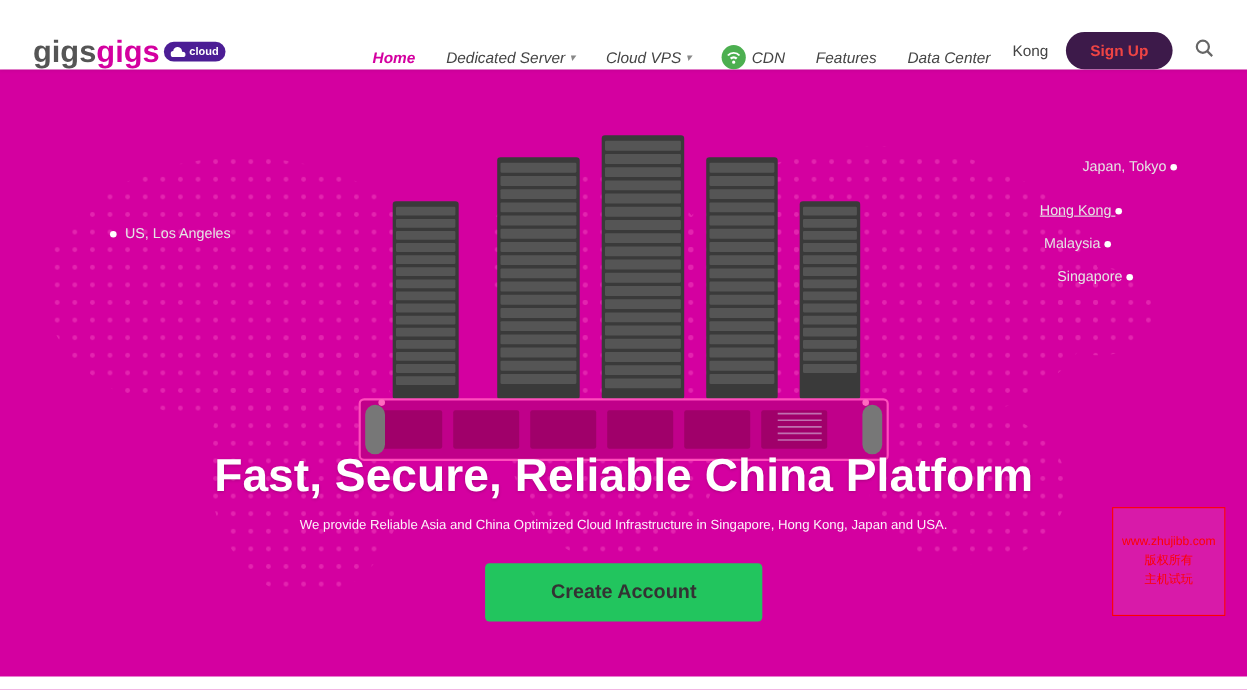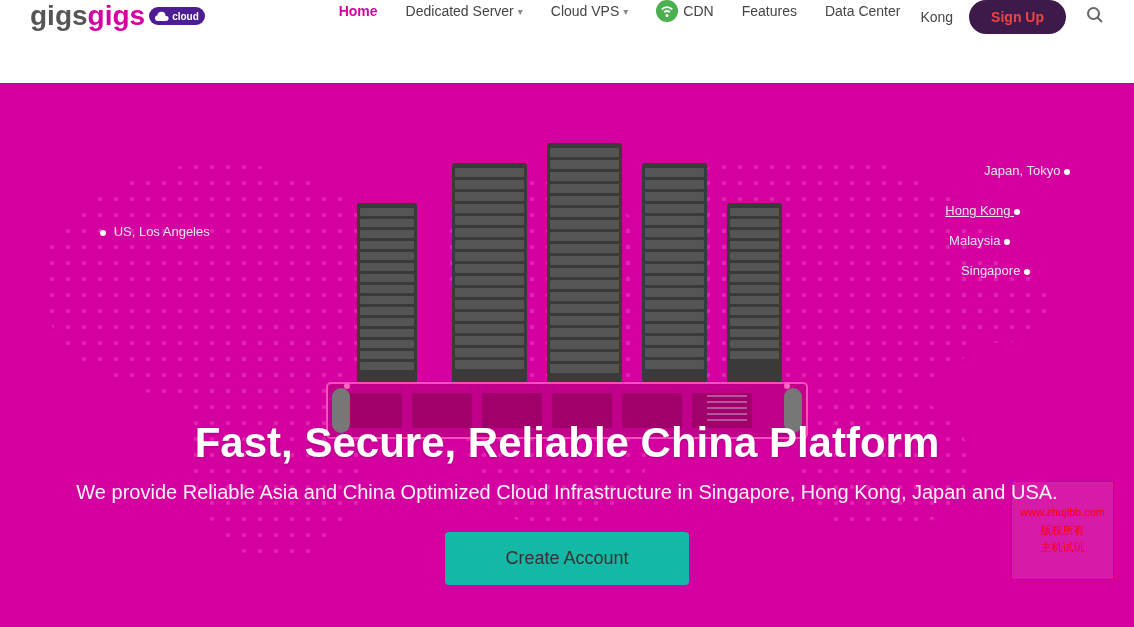"gigs" .header { align-items: flex-start -> flex-end; height: 83px -> 63px }
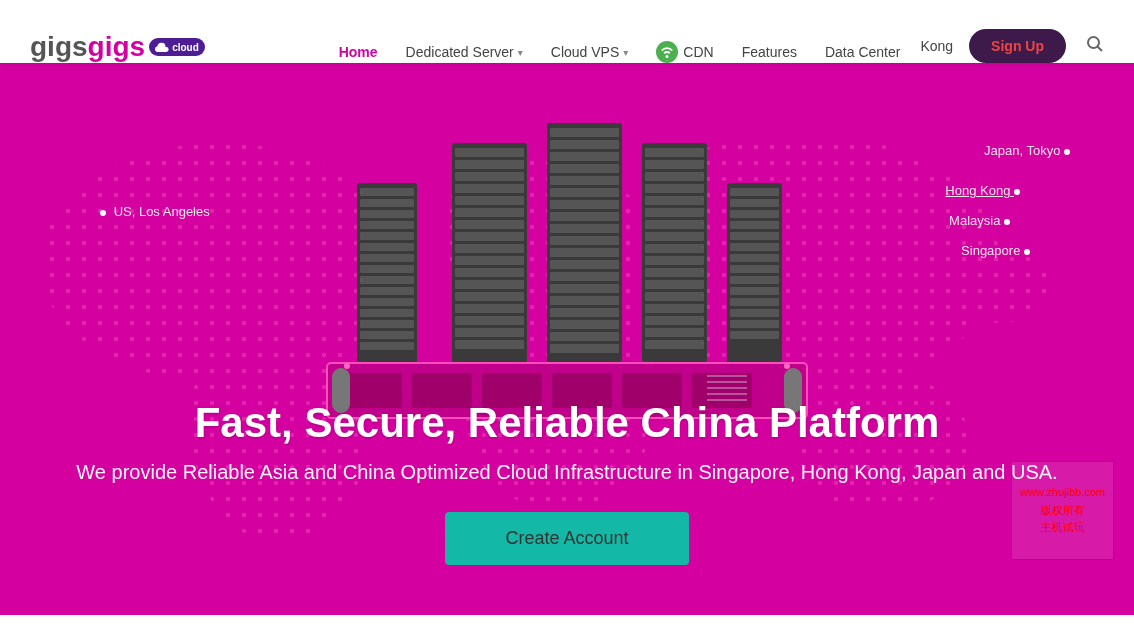"Home" .nav a { font-style: none -> italic }
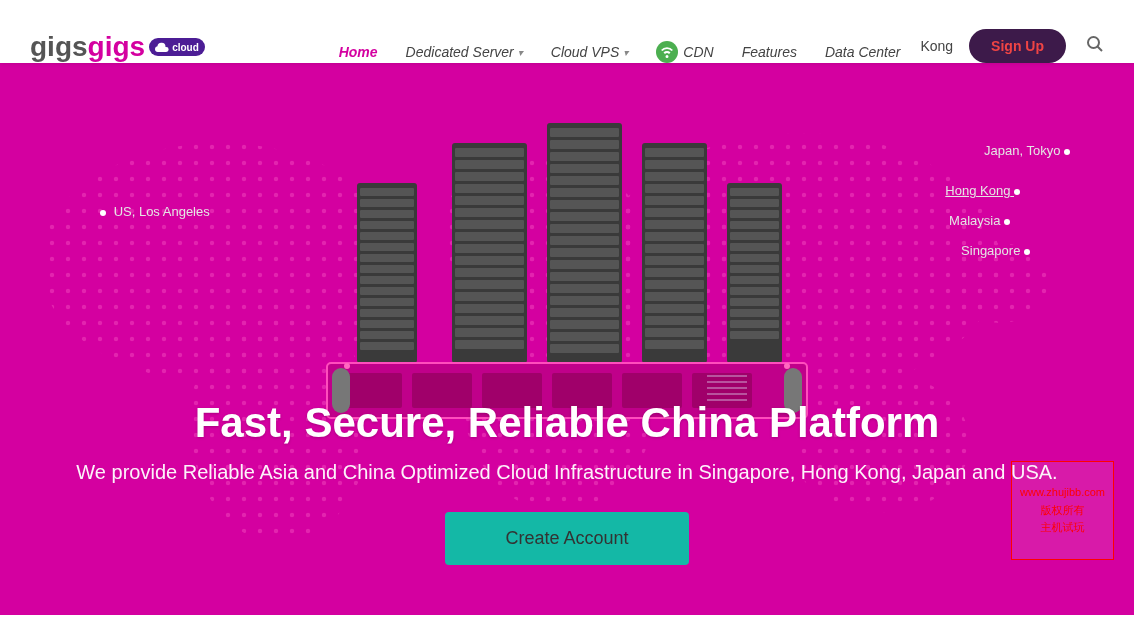"We provide Reliable Asia and" .hero-subtitle { font-size: 20px -> 12px }
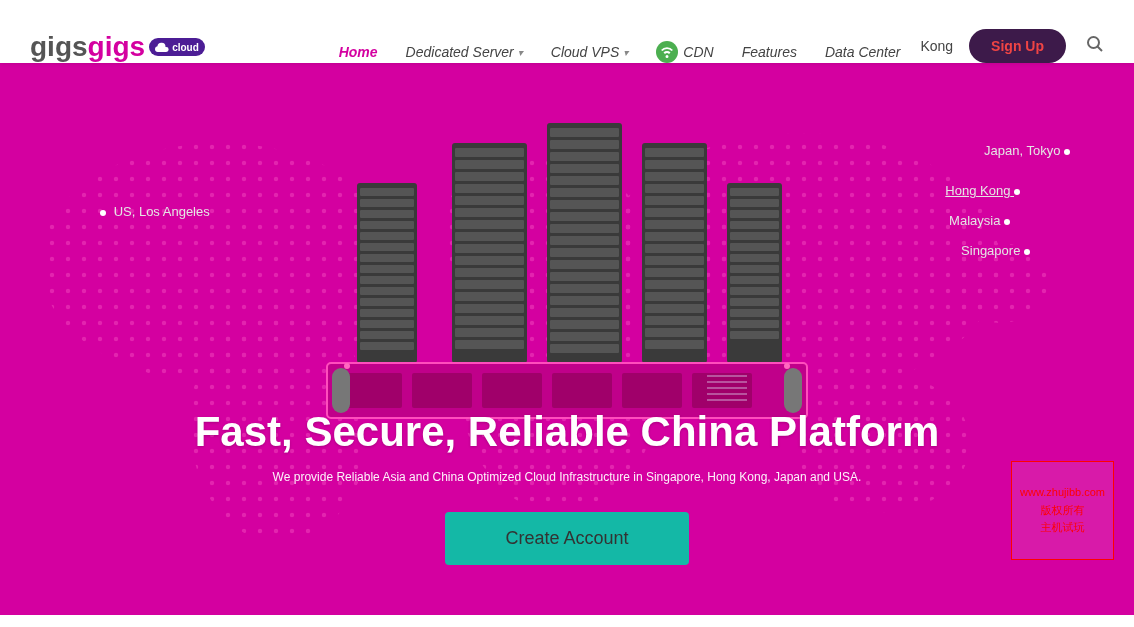"Create Account" .cta-btn { background: #14b8a6 -> #22c55e; font-weight: 400 -> 700 }
